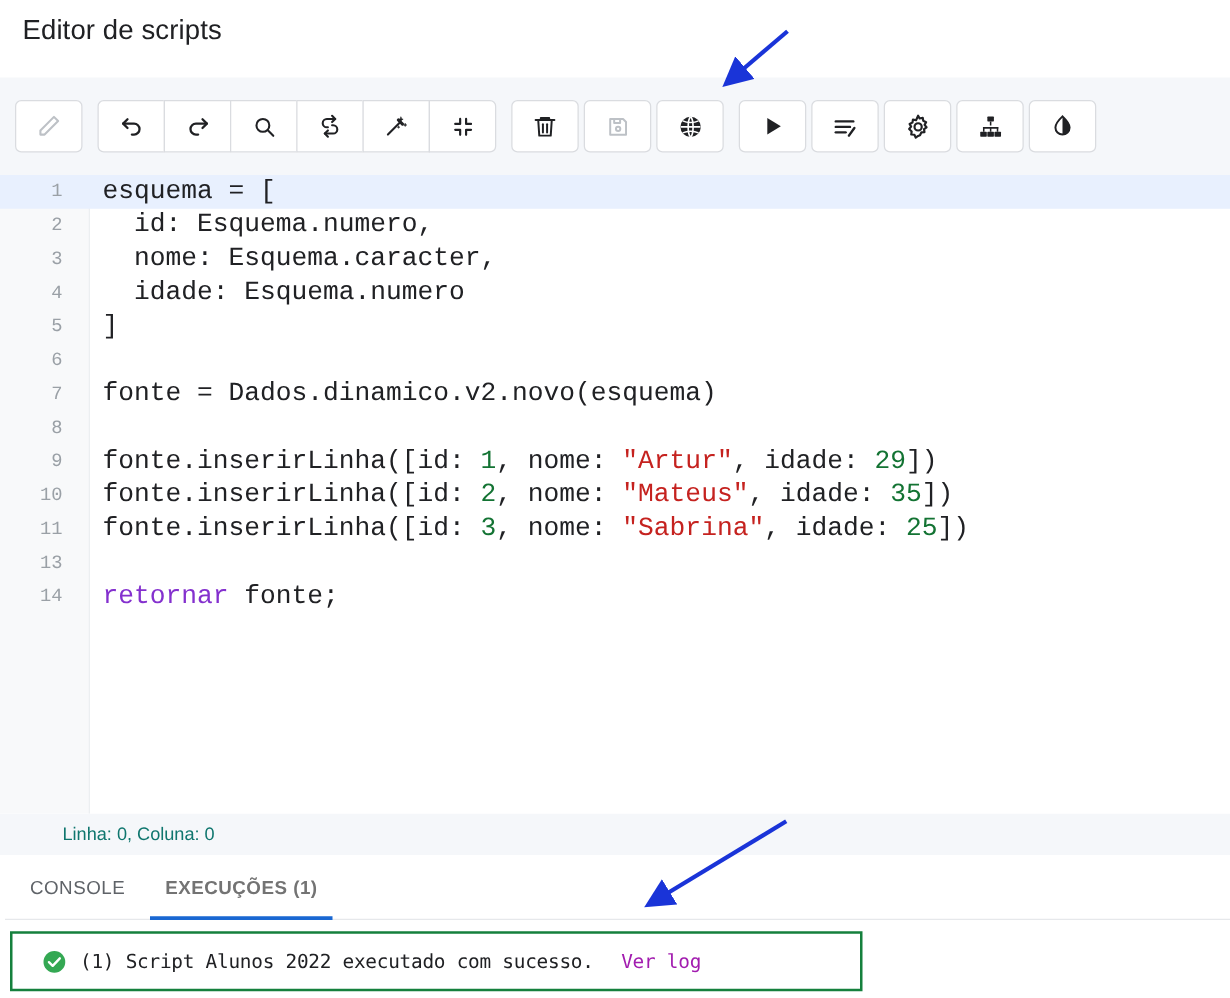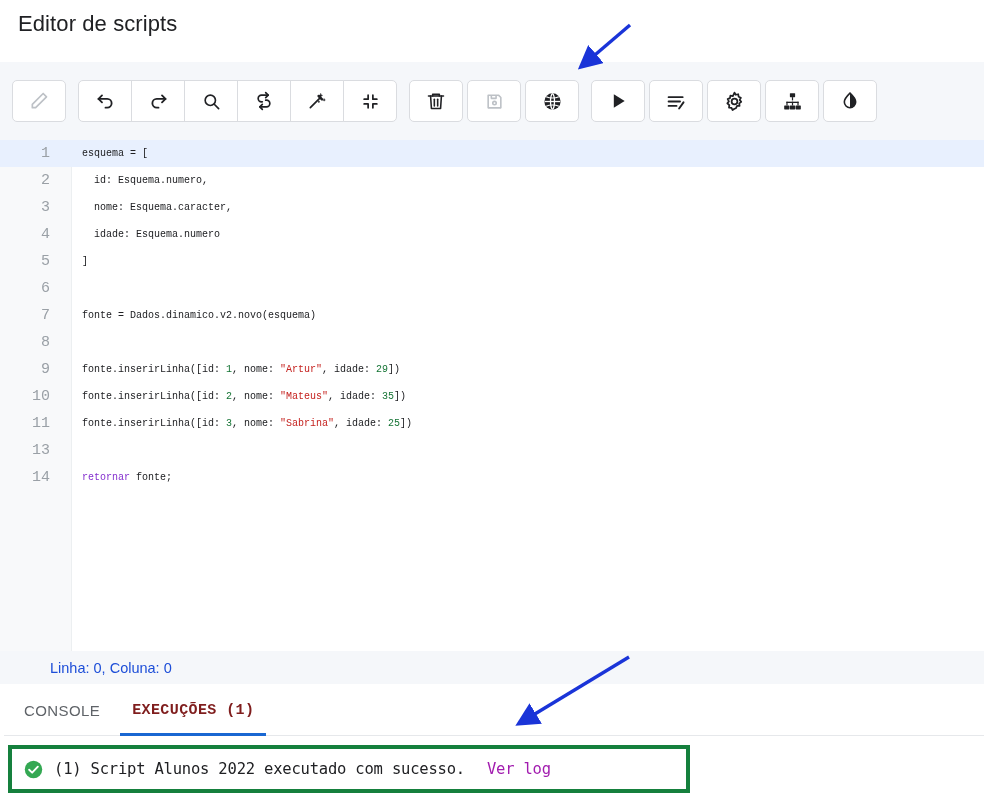"esquema = [" .src { font-size: 10px -> 21px }
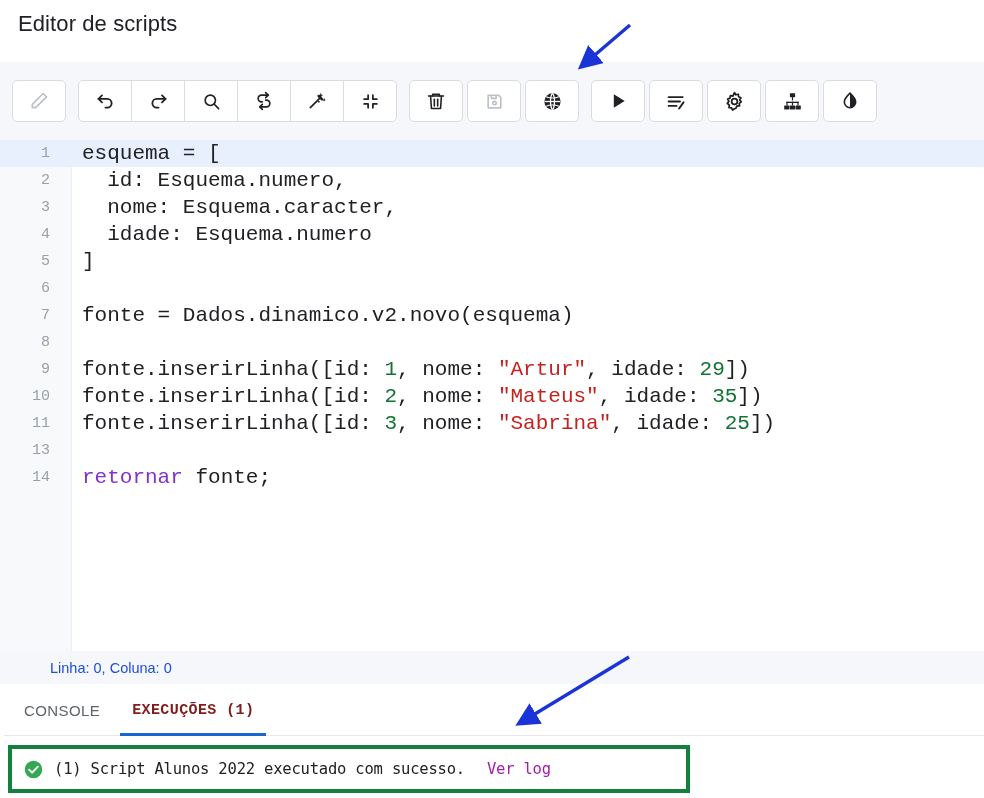"Linha: 0, Coluna: 0" .statusline .txt { color: #1d4ed8 -> #0f766e }
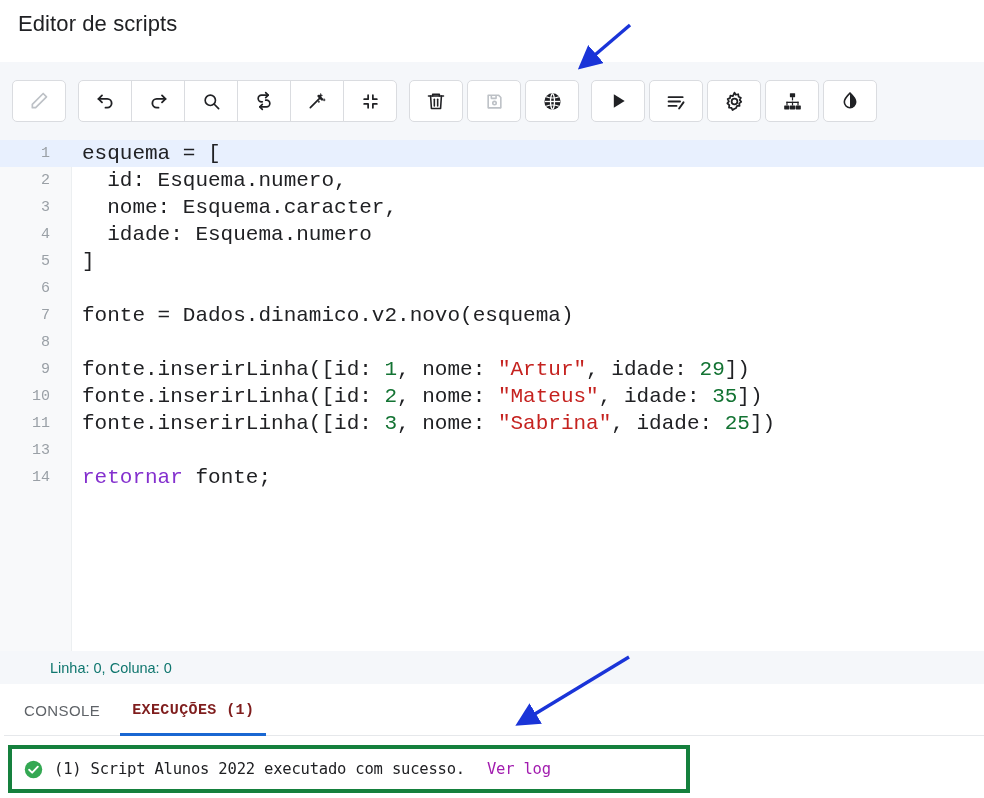"EXECUÇÕES (1)" .tab.active { color: #7f1d1d -> #737373; font-family: Liberation Mono, monospace -> none }
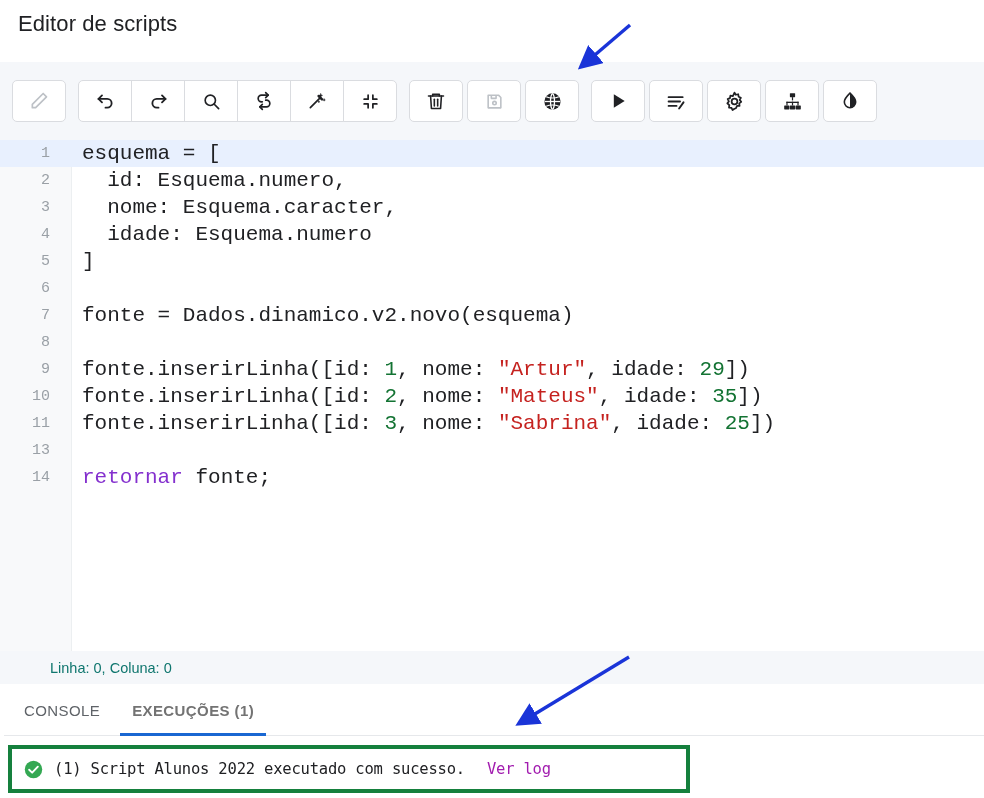"(1) Script Alunos 2022 executado" .result-box { border: 4px solid #15803d -> 2px solid #15803d; padding-left: 12px -> 24px }
